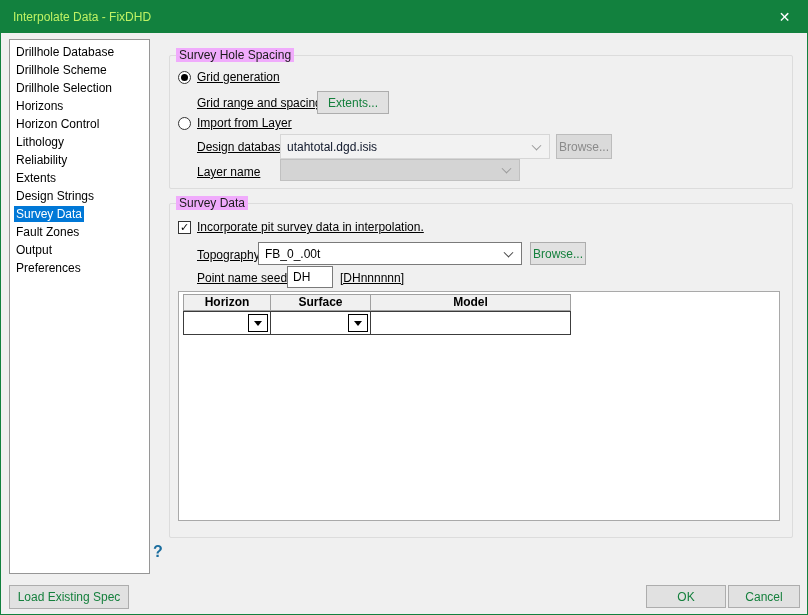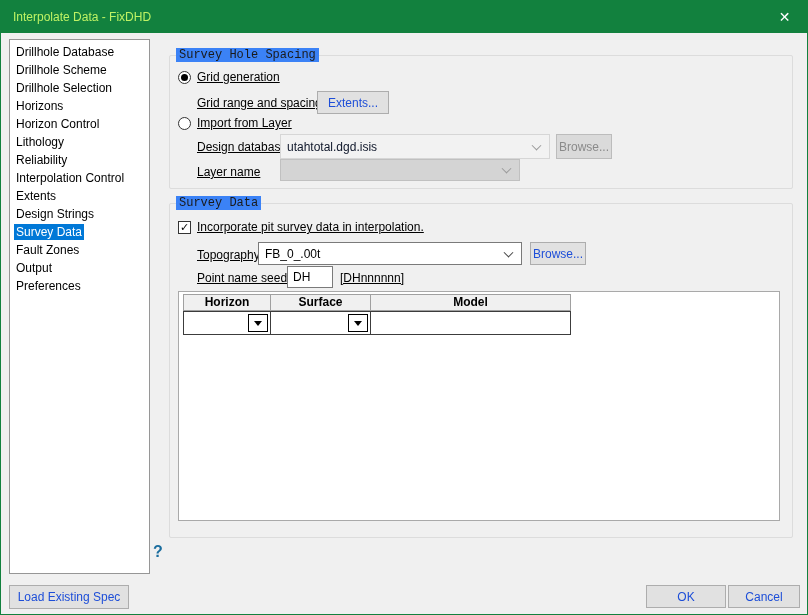"Survey Hole Spacing" .groupbox .caption { background: #3b82f6 -> #f0abfc; font-family: Liberation Mono, monospace -> none }
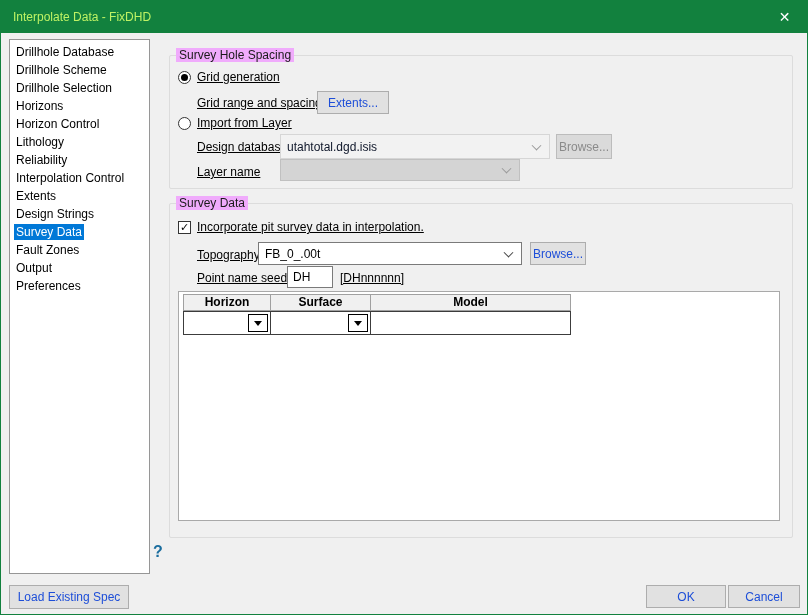"Extents..." .btn { color: #1d4ed8 -> #15803d }
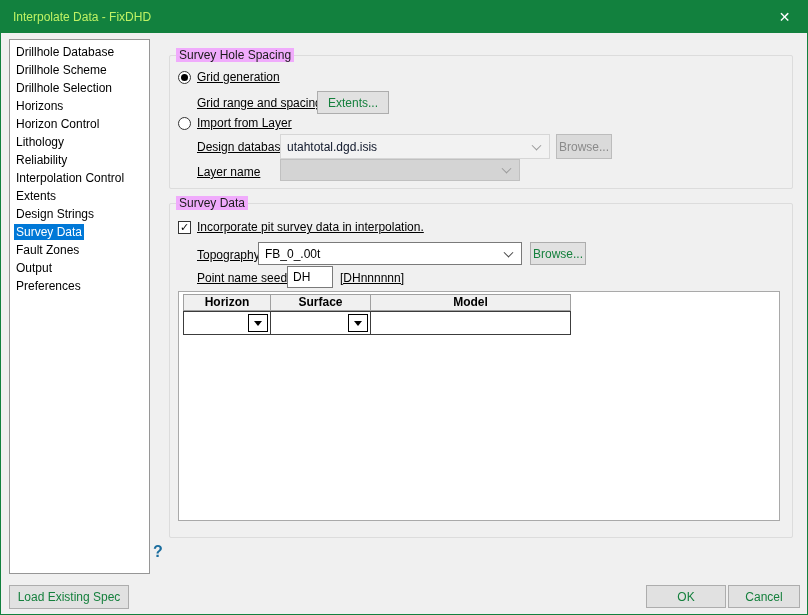"Interpolation Control" div.side-item { html: <div><span>Interpolation Control</span></div> -> none }
